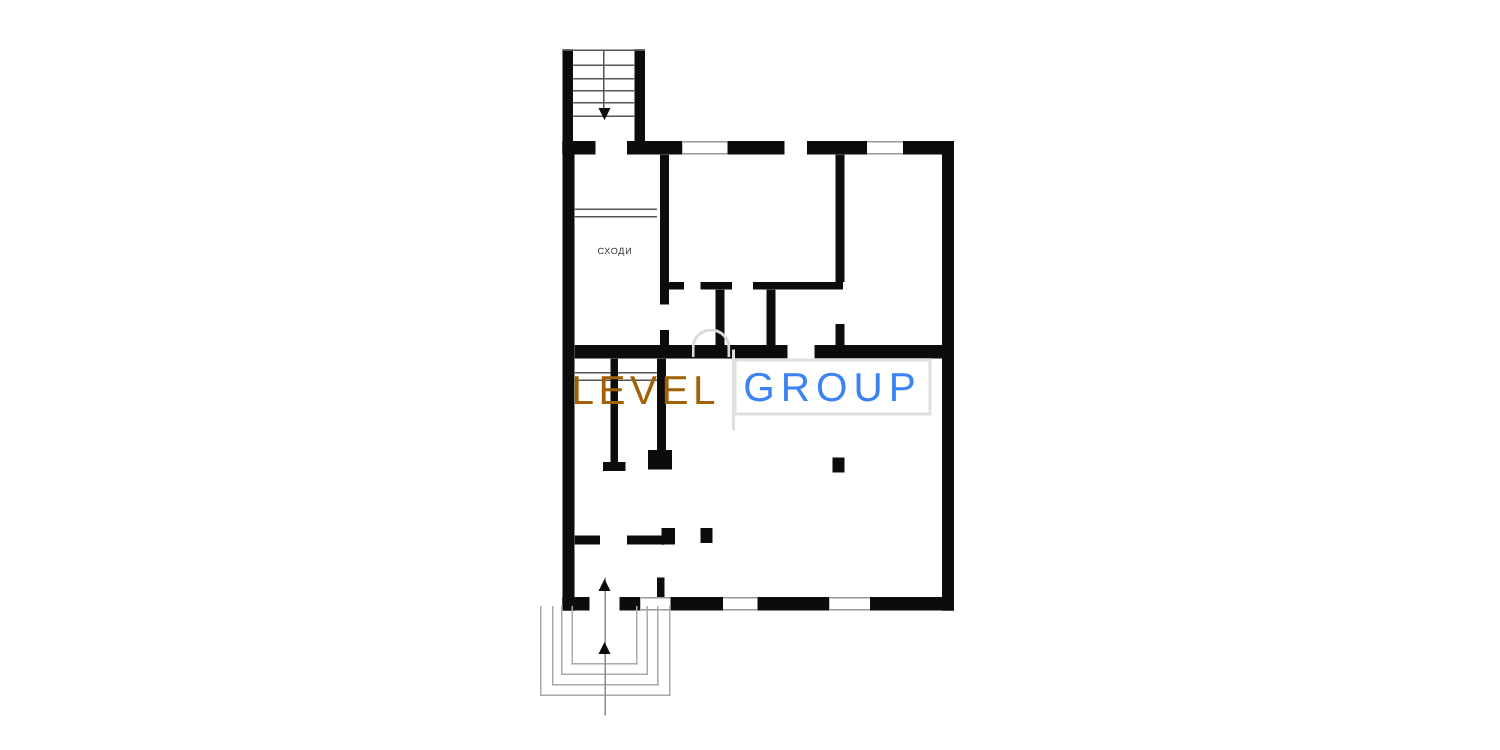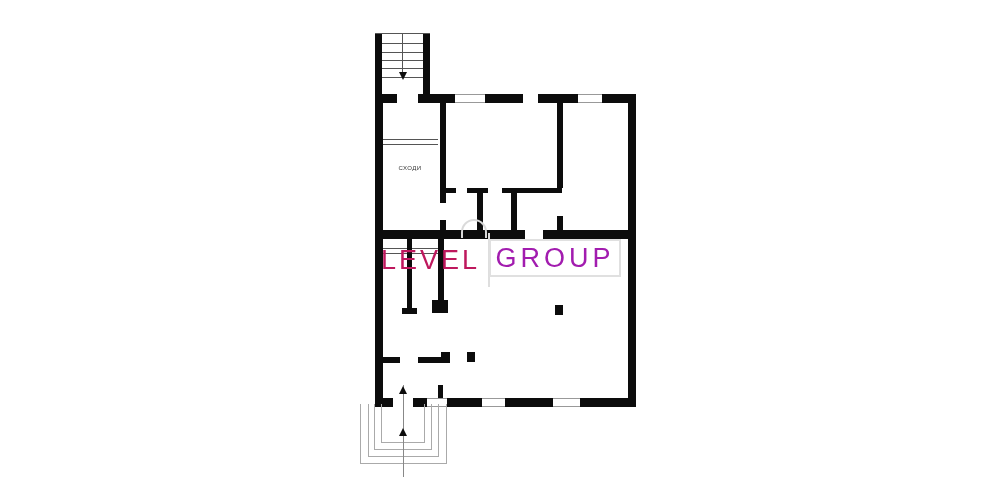"LEVEL" .wm-level { color: #be185d -> #a16207 }
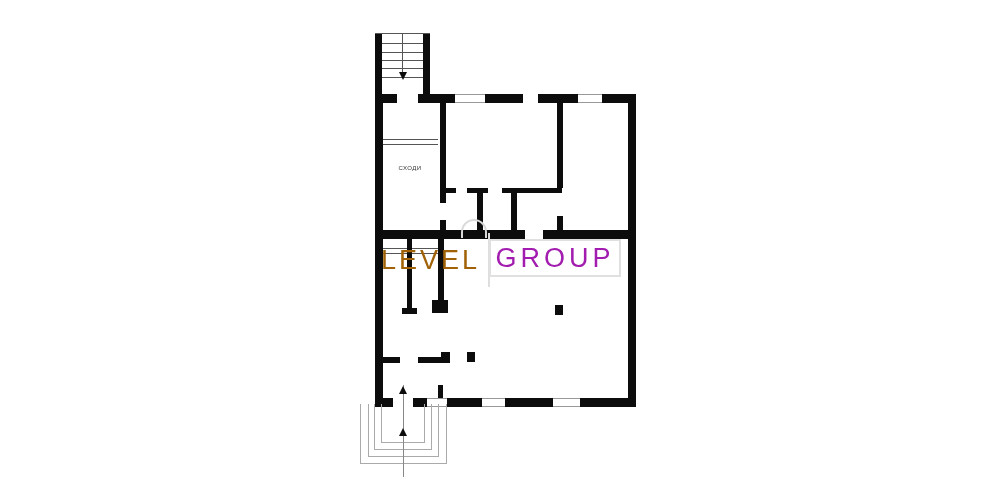"GROUP" .wm-group { color: #a21caf -> #3b82f6 }
